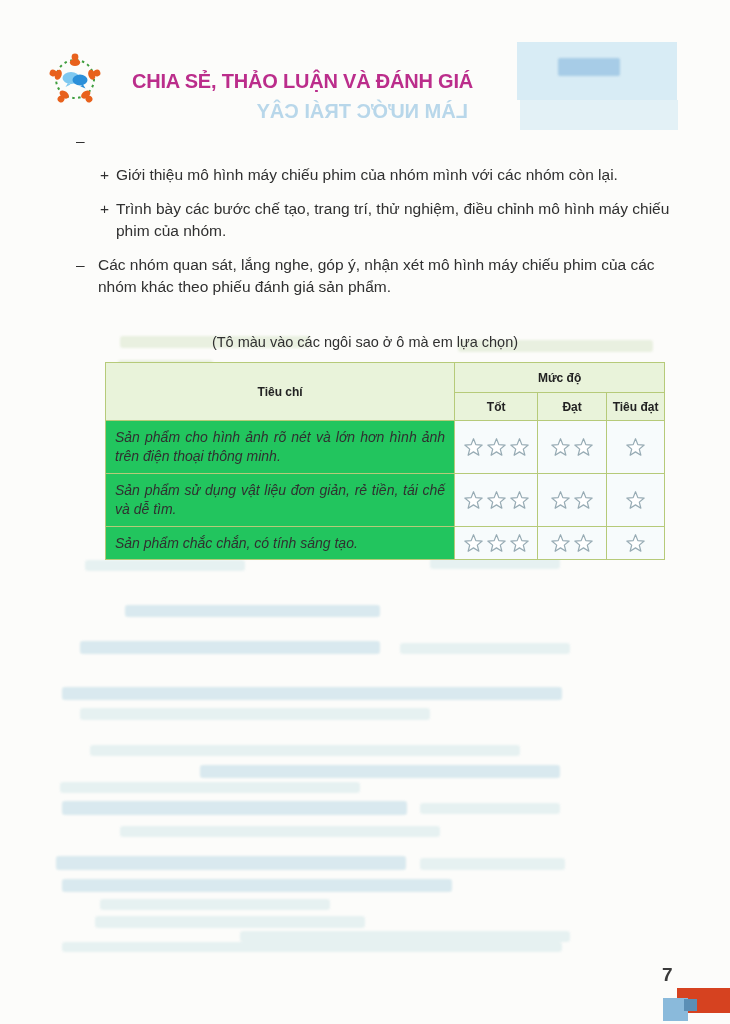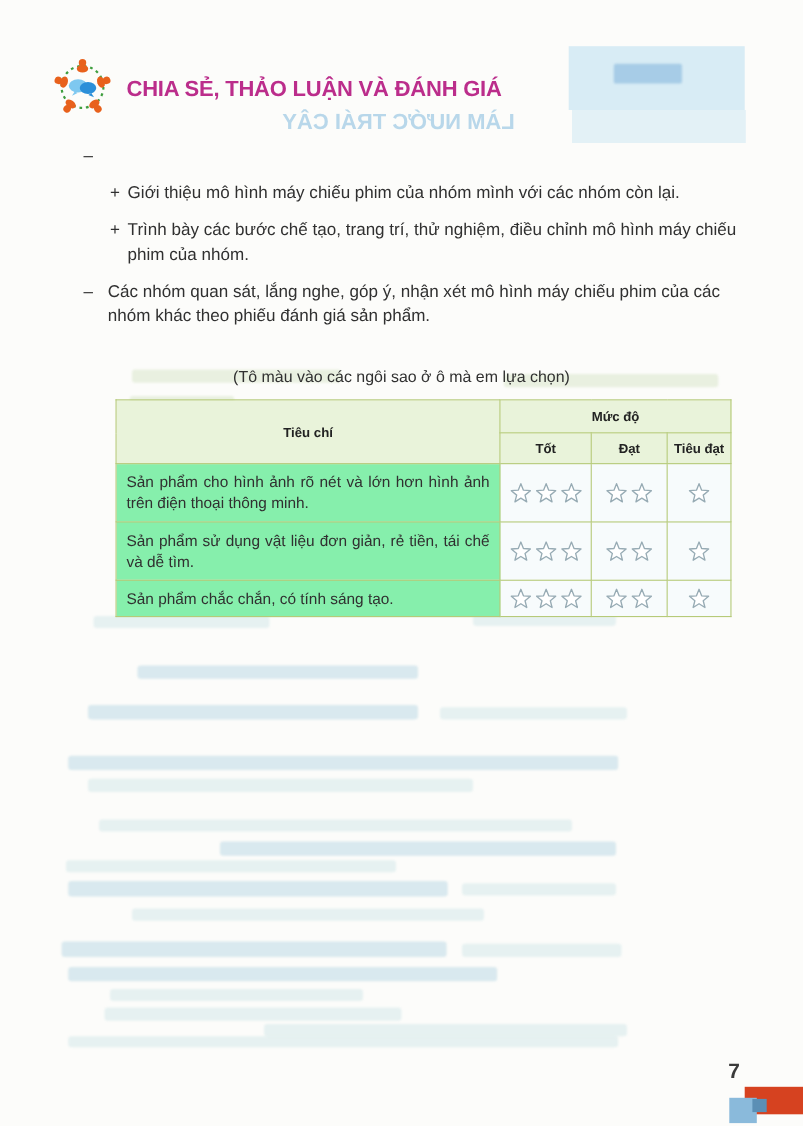"CHIA SẺ, THẢO LUẬN VÀ" .hdr { gap: 9px -> 26px }
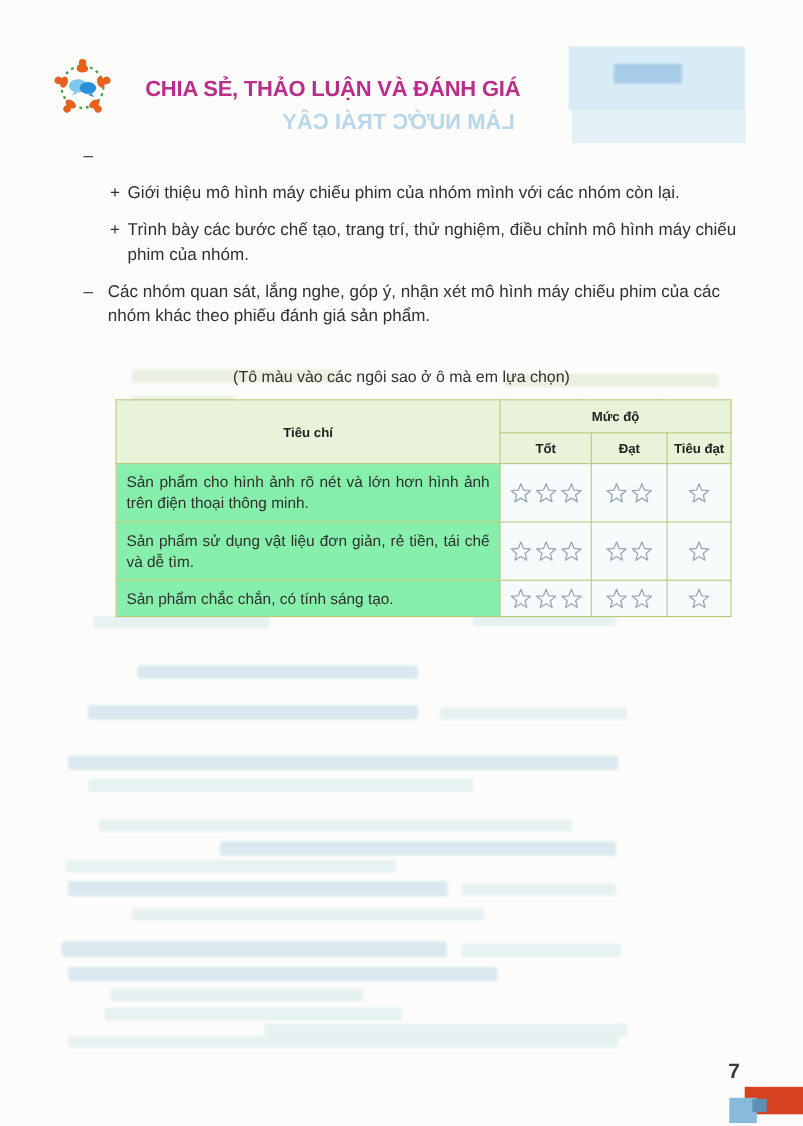"Sản phẩm cho hình ảnh" td.crit { background: #86efac -> #22c55e; font-style: none -> italic }
